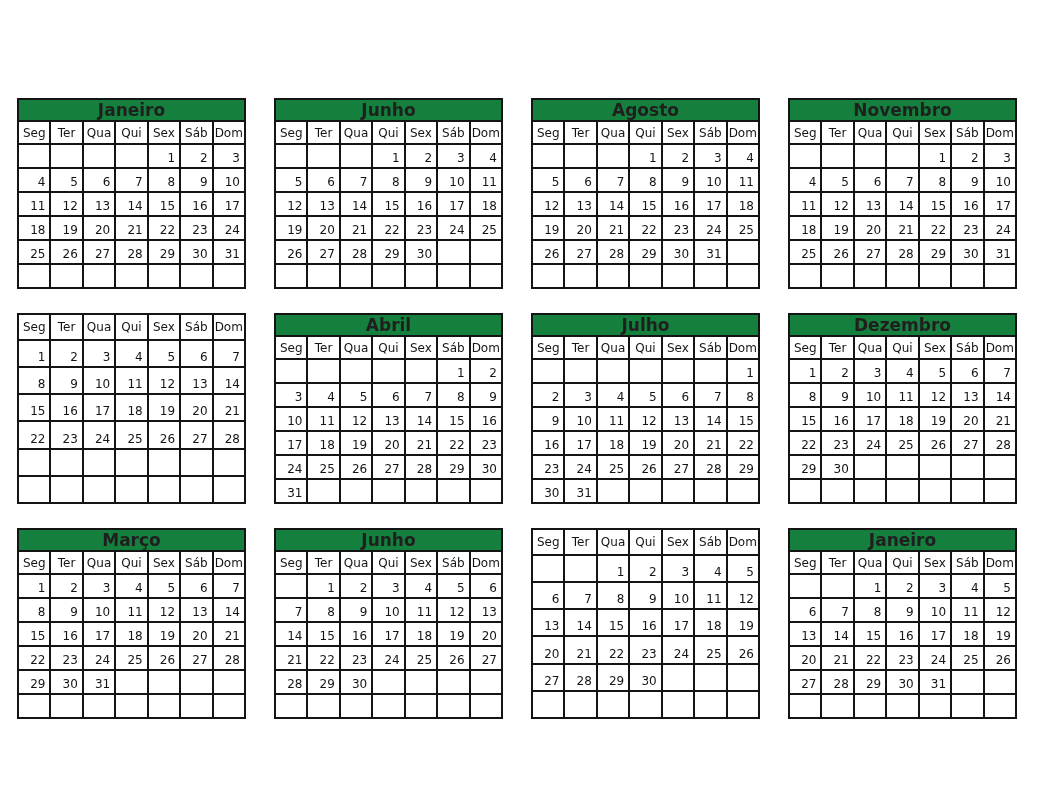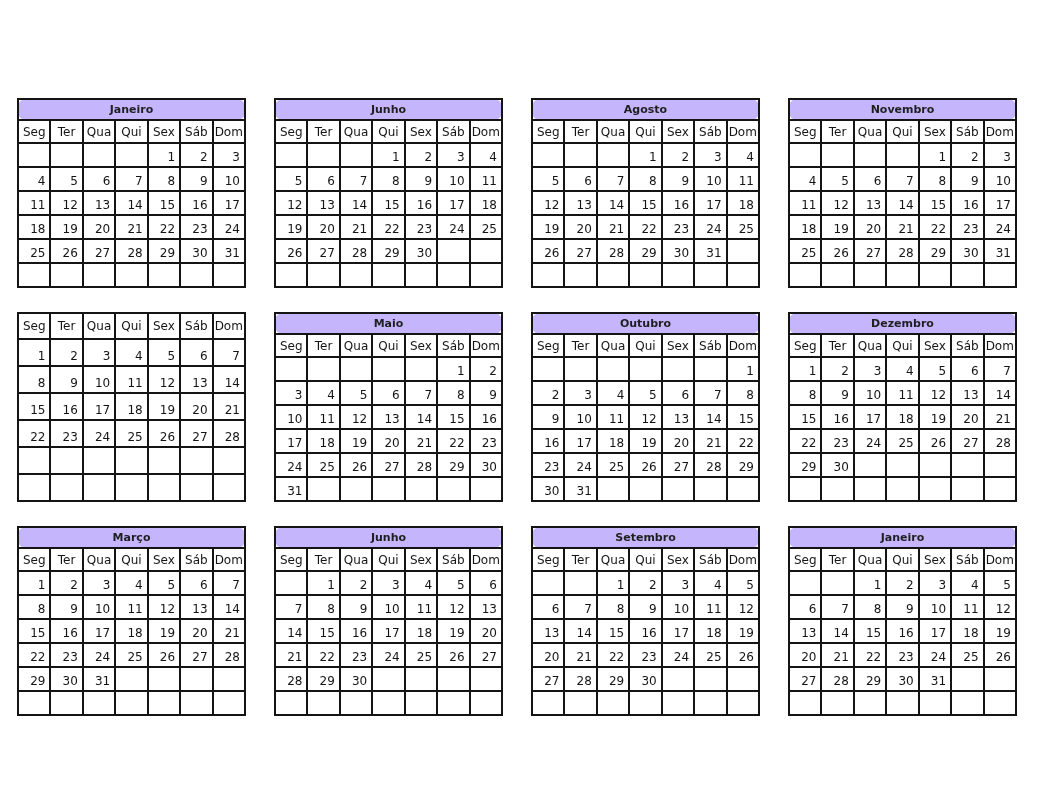"Janeiro" th.title { background: #c4b5fd -> #15803d; border-radius: 8px -> none; font-size: 11px -> 17px }
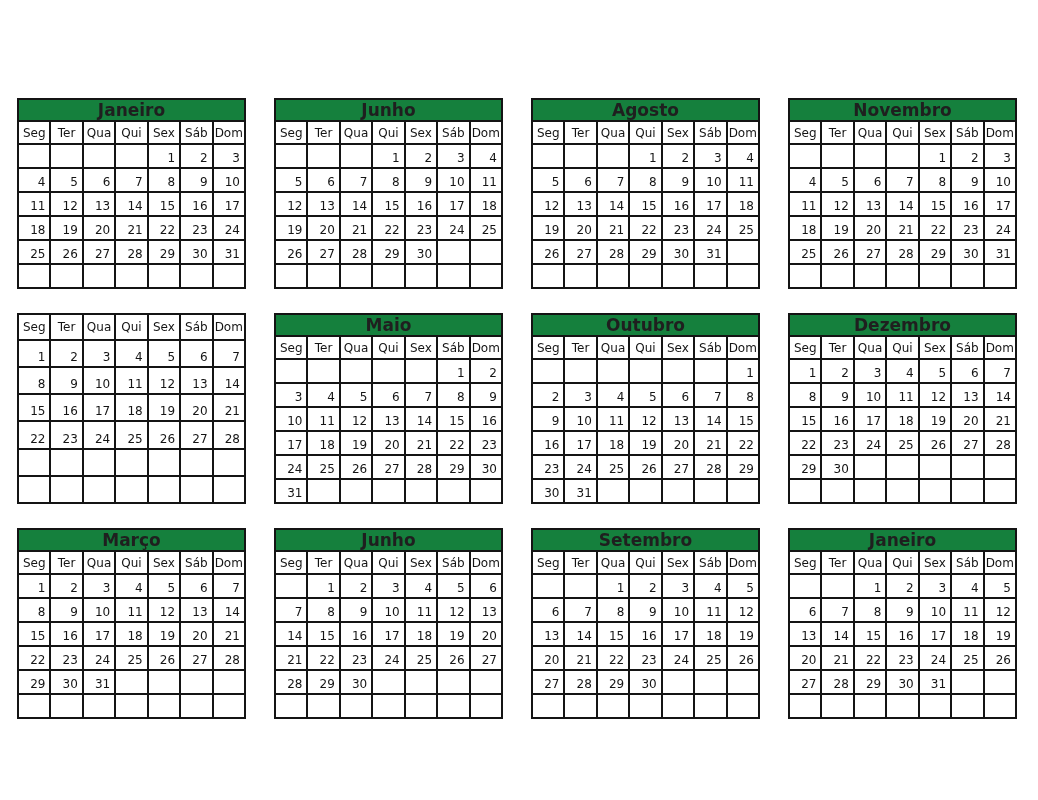"Maio" th.title { text: Maio -> Abril }
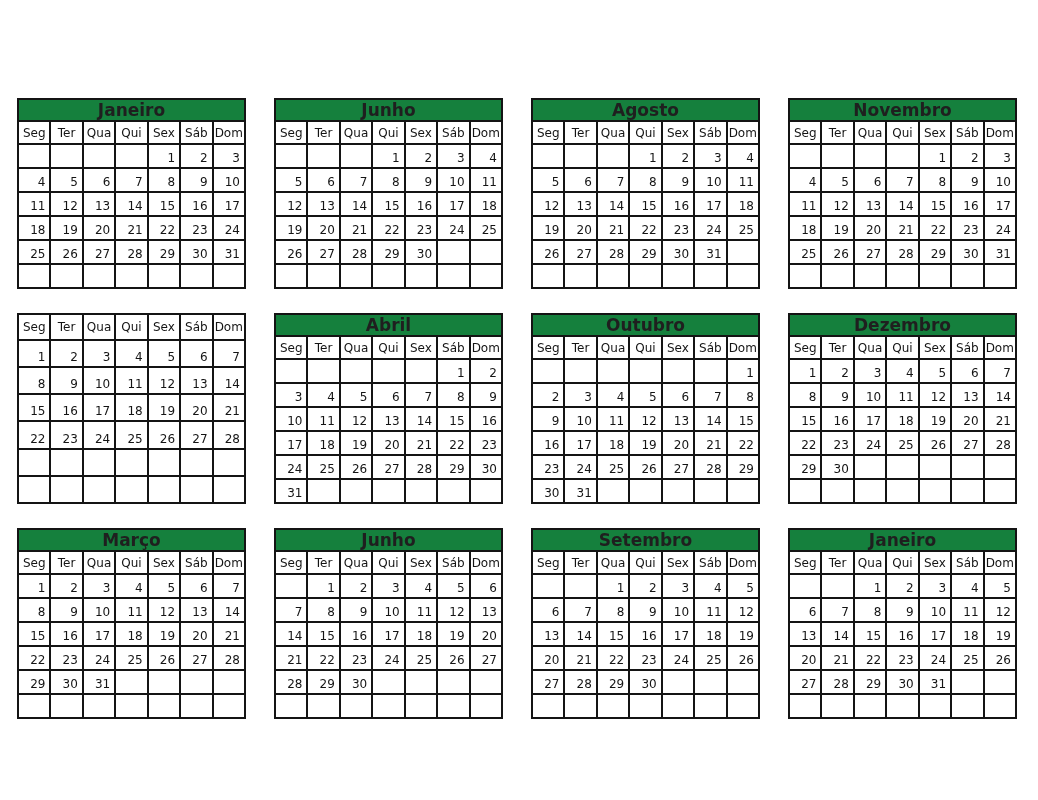"Outubro" th.title { text: Outubro -> Julho }
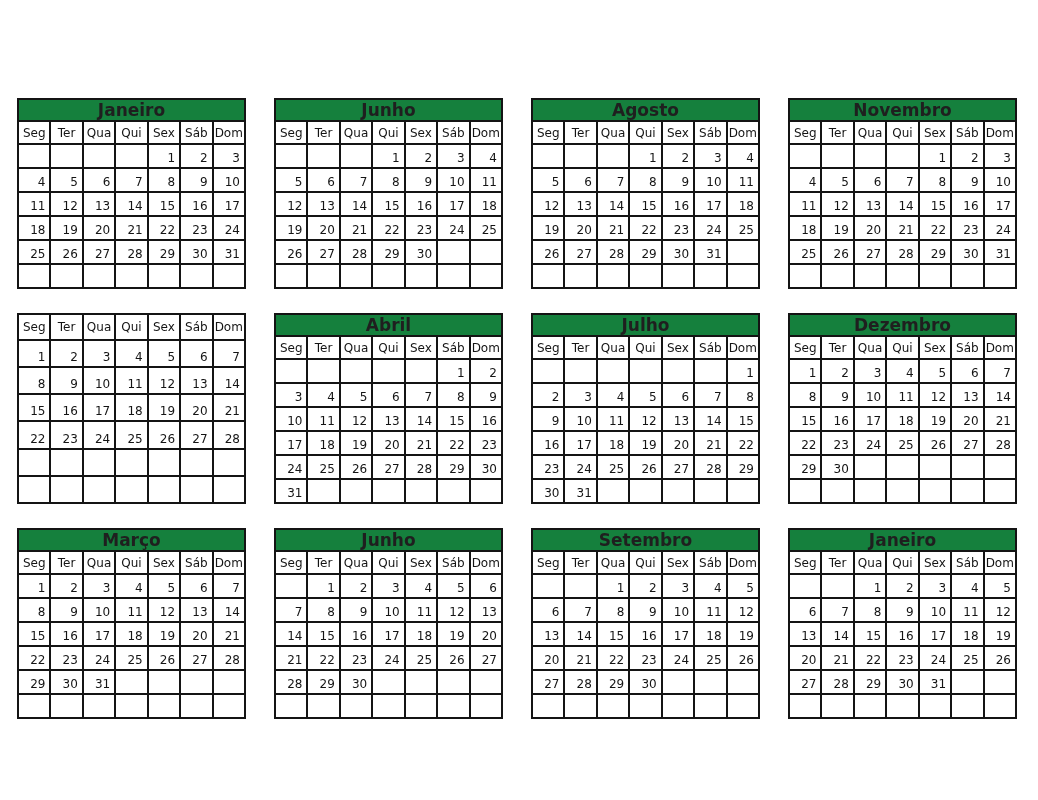"Setembro" tr { html: <tr> <th>Setembro</th> </tr> -> none }
